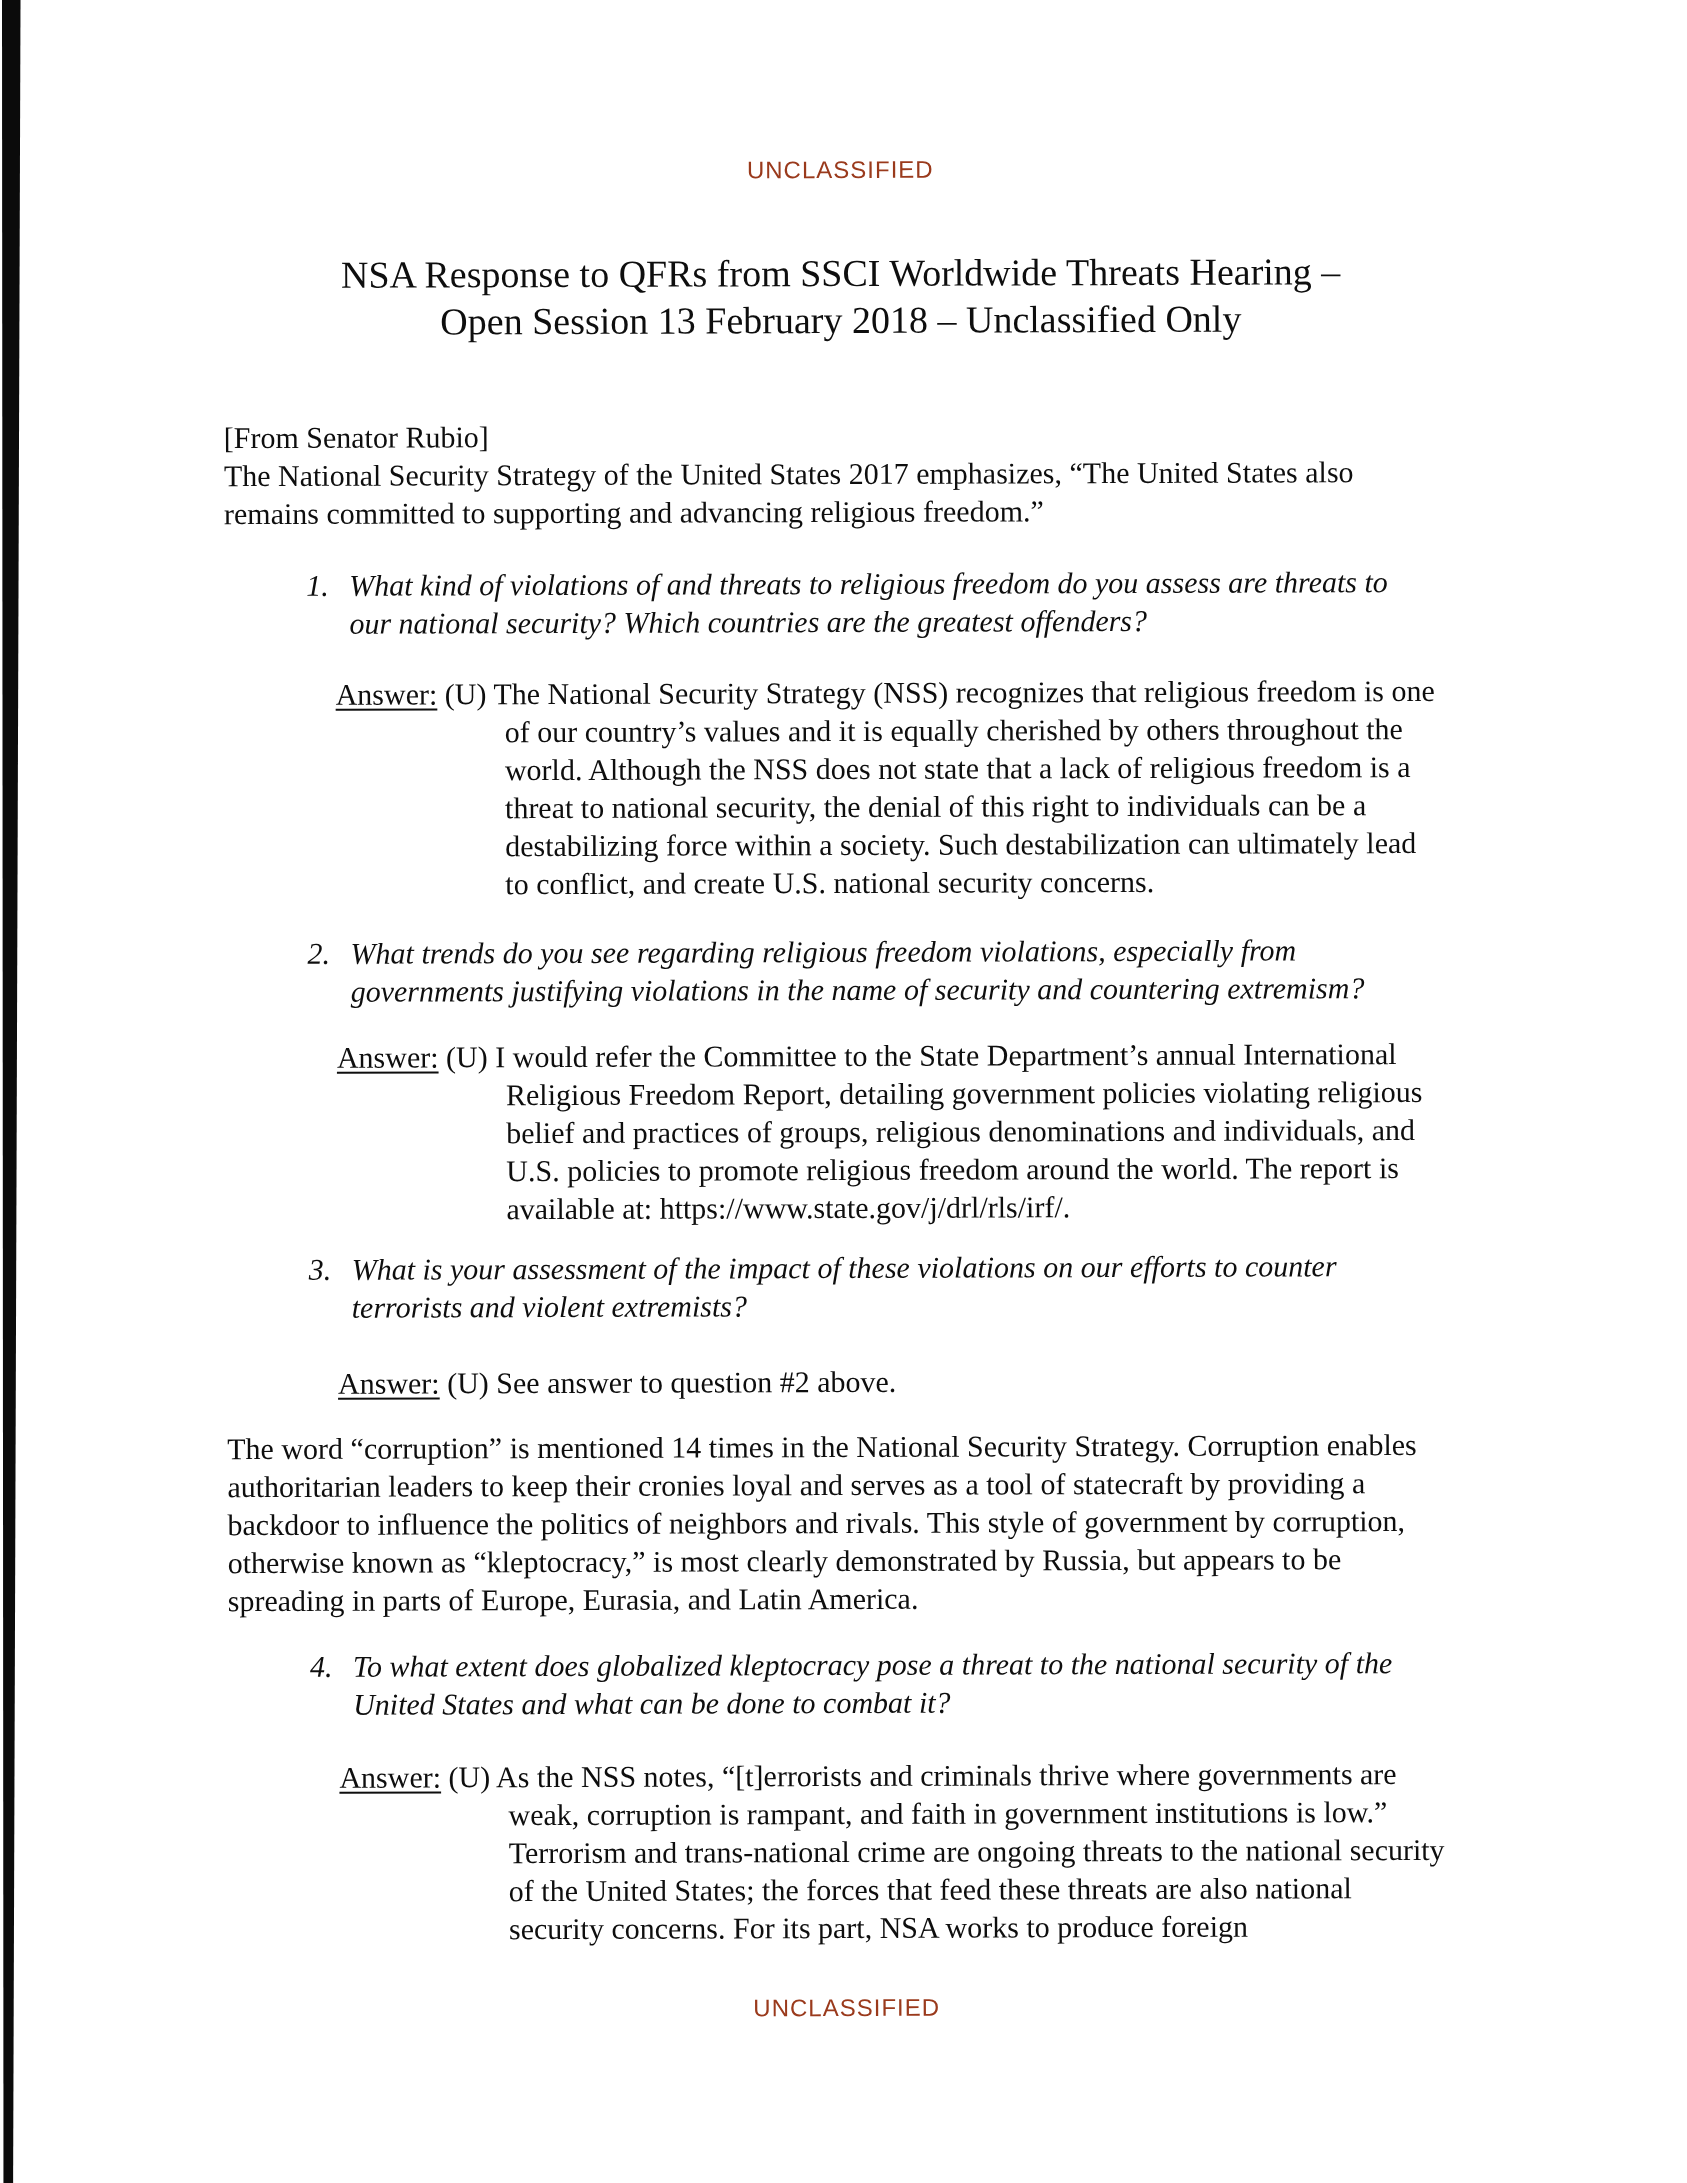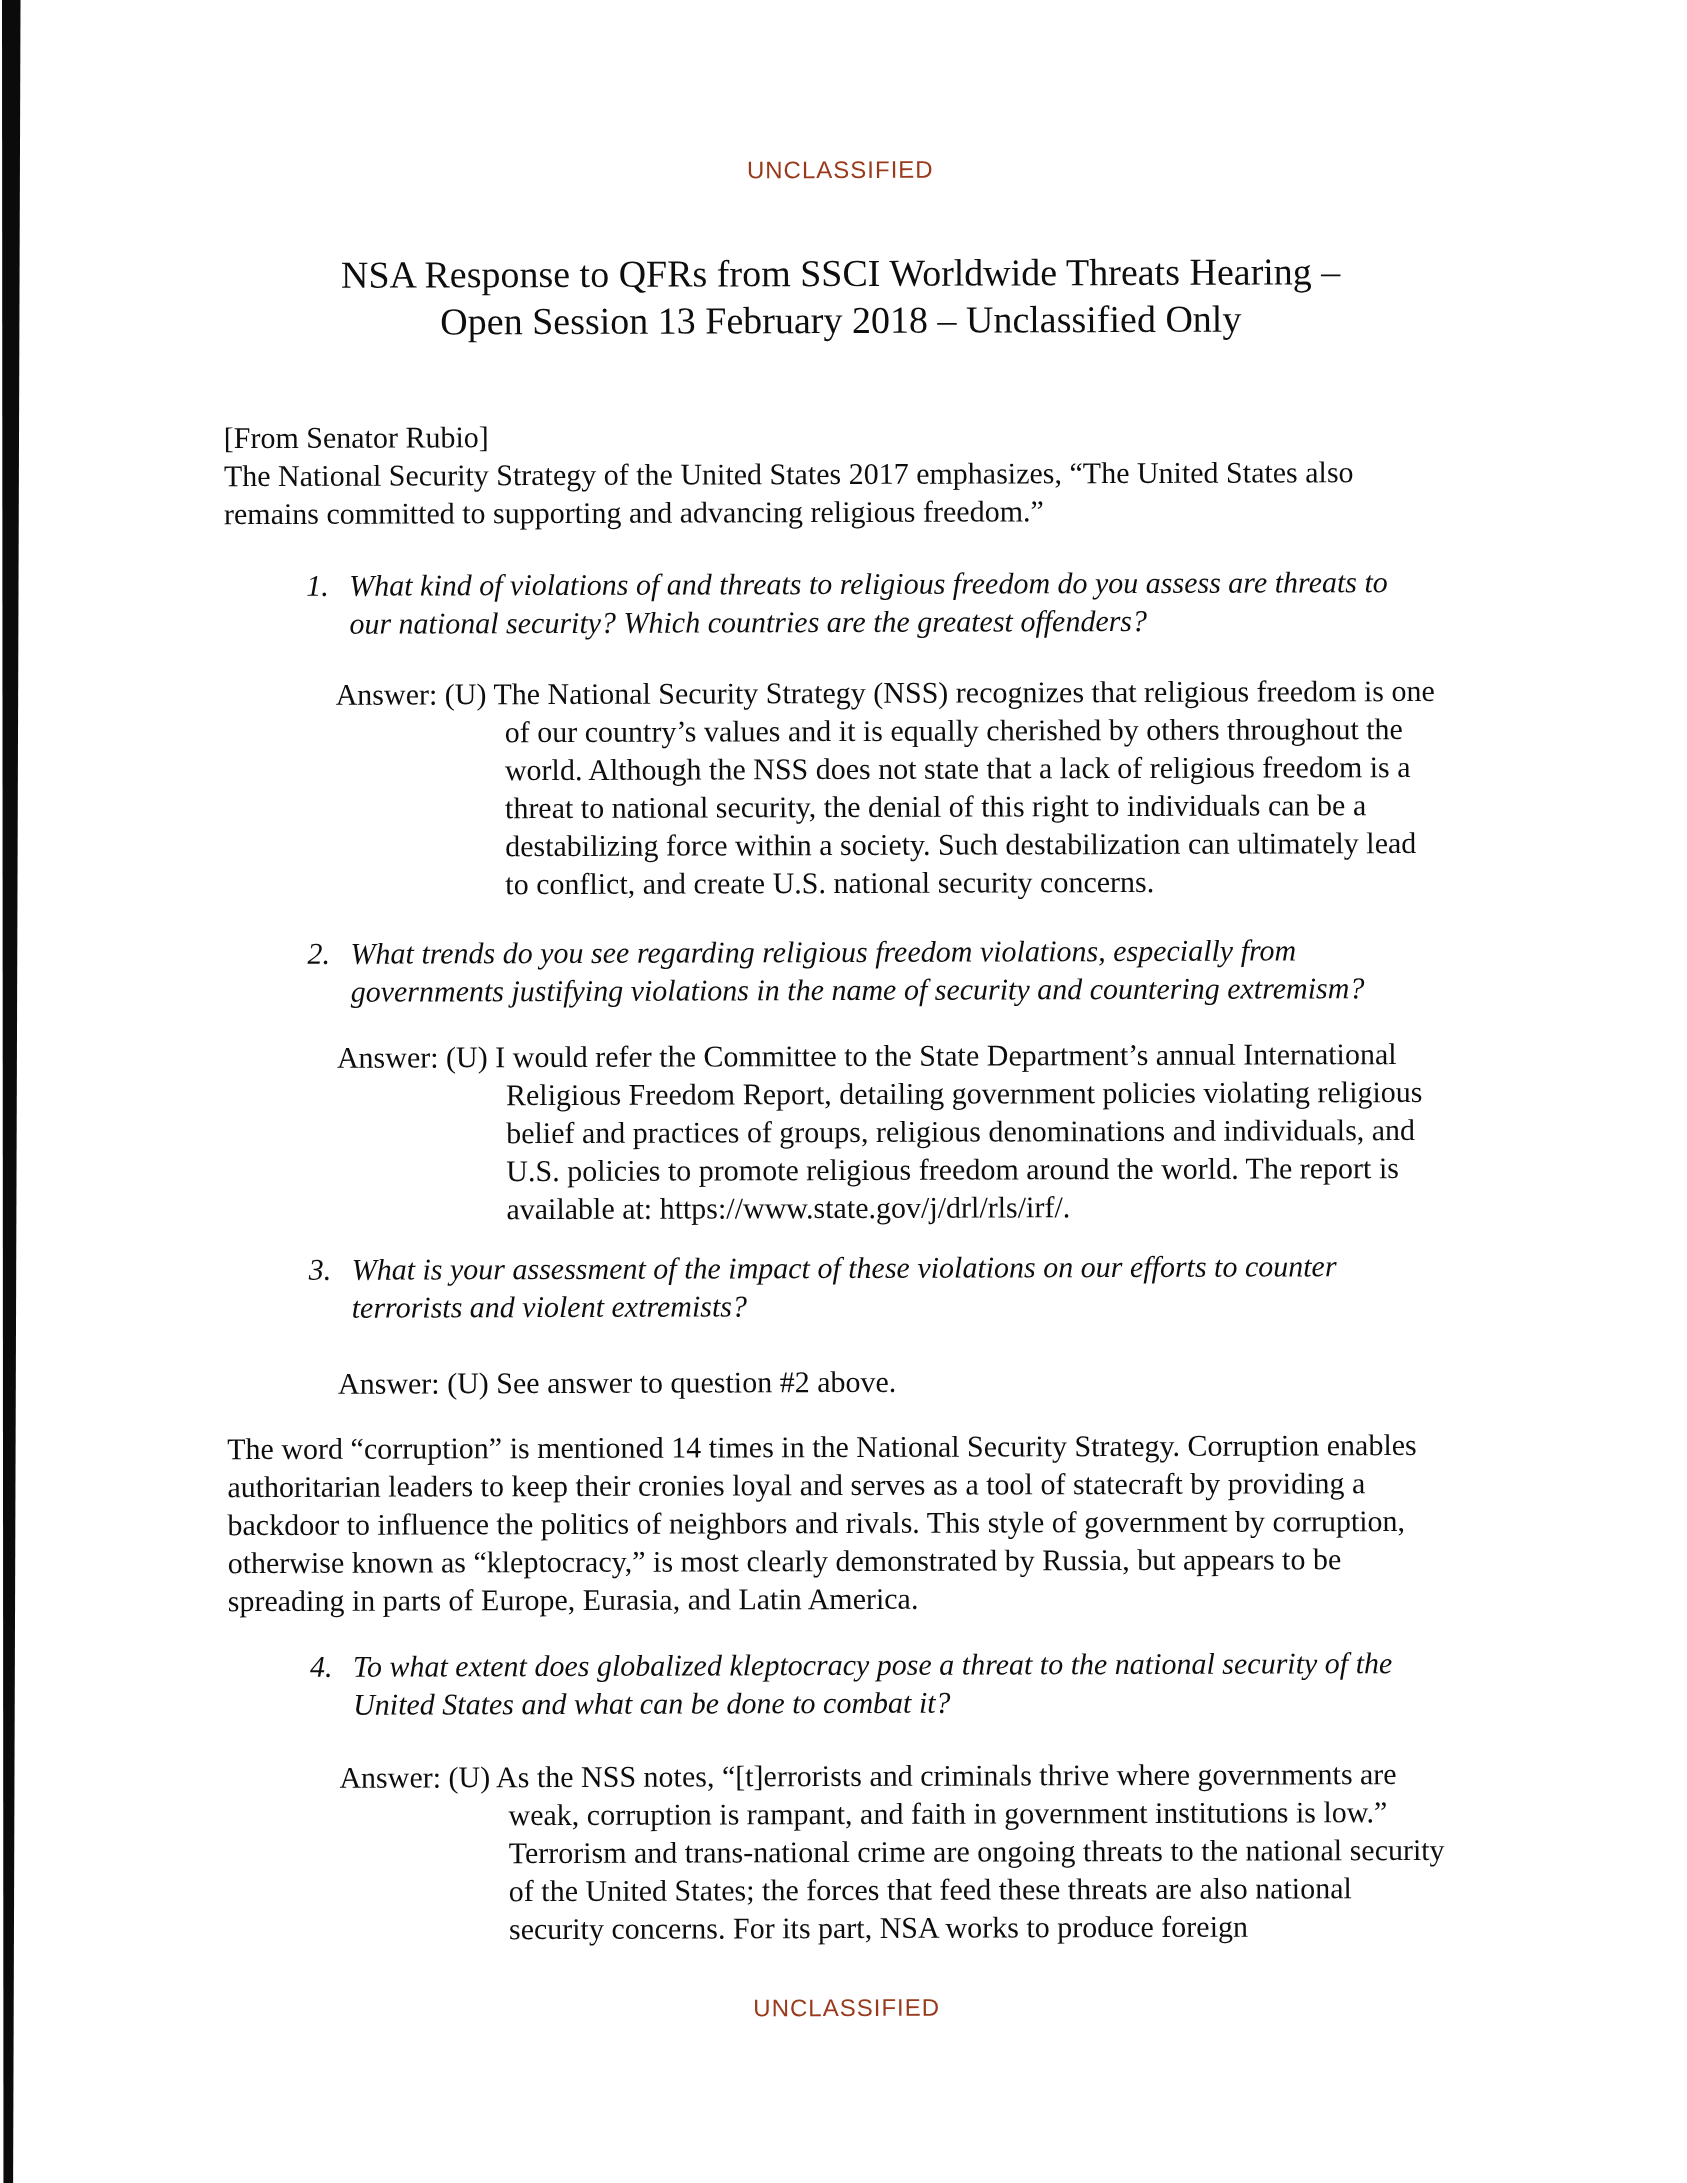"Answer:" .answer-label { text-decoration: none -> underline }
